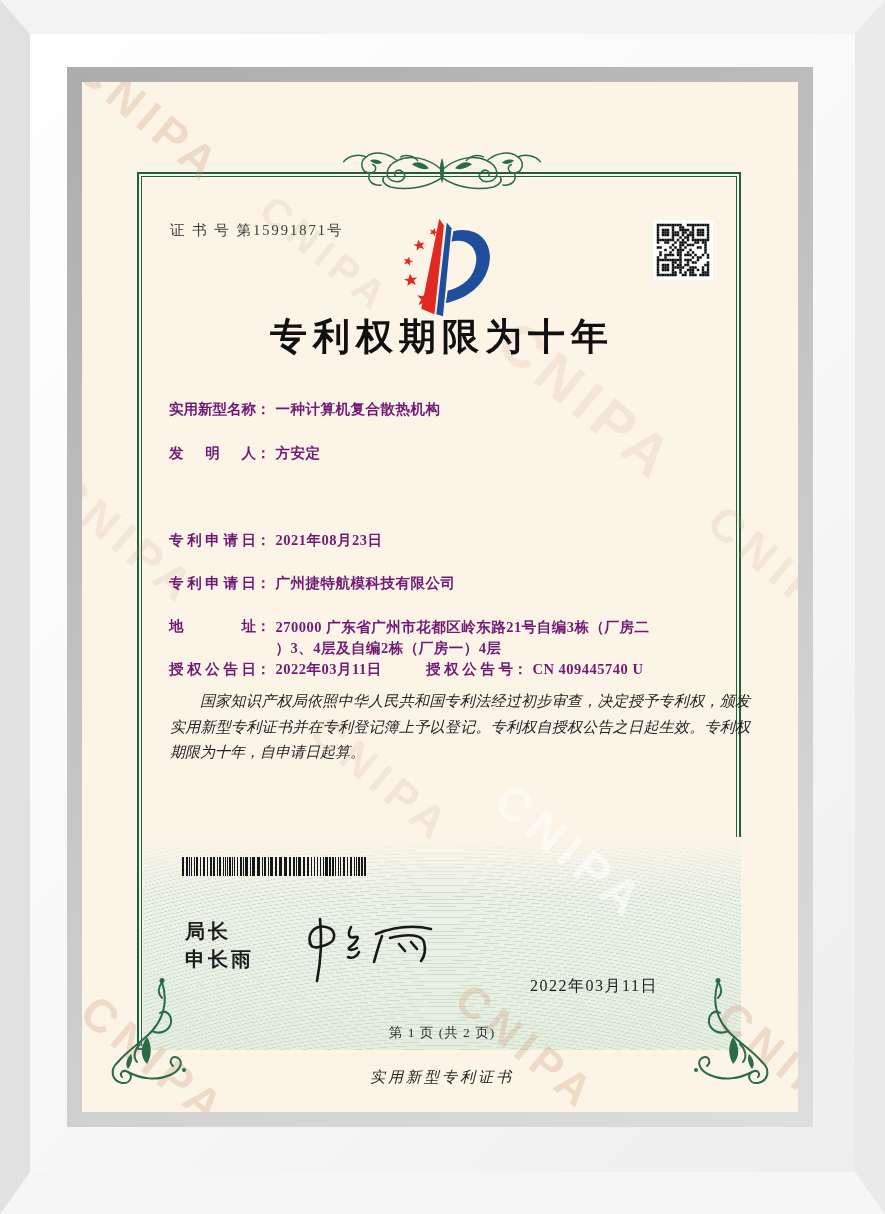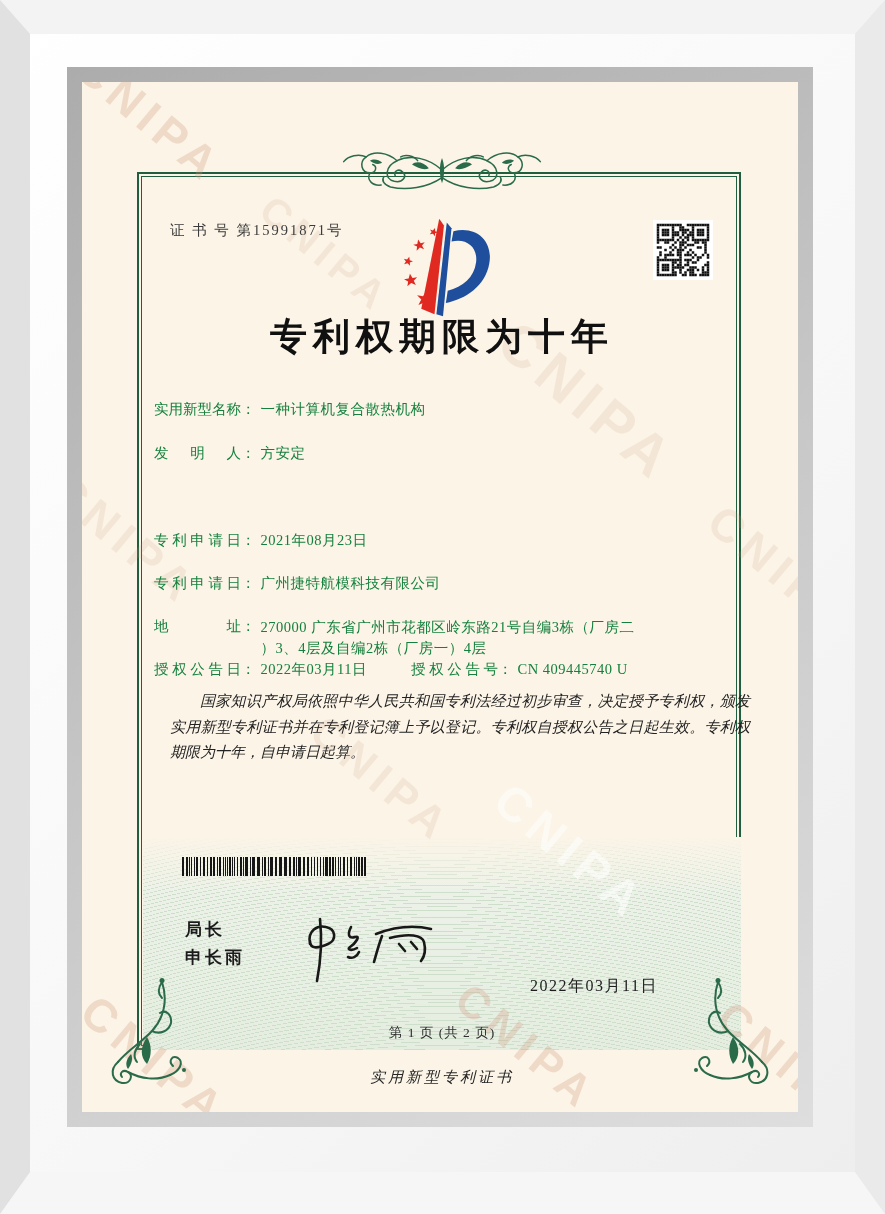"实用新型名称： 一种计算机复合散热机构" .frow { color: #15803d -> #701a75; font-weight: none -> bold; left: 72px -> 87px }
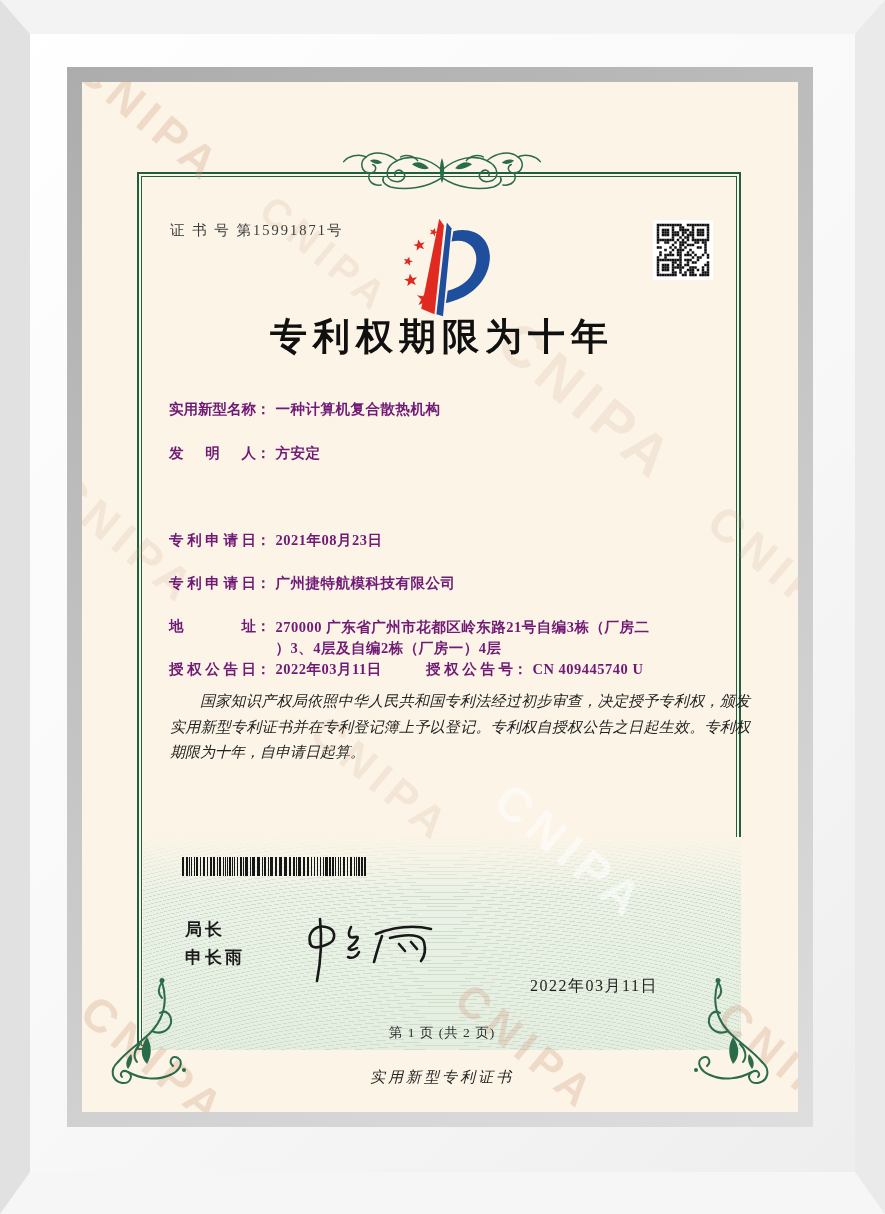"局长" .signer { font-size: 17px -> 20px }
